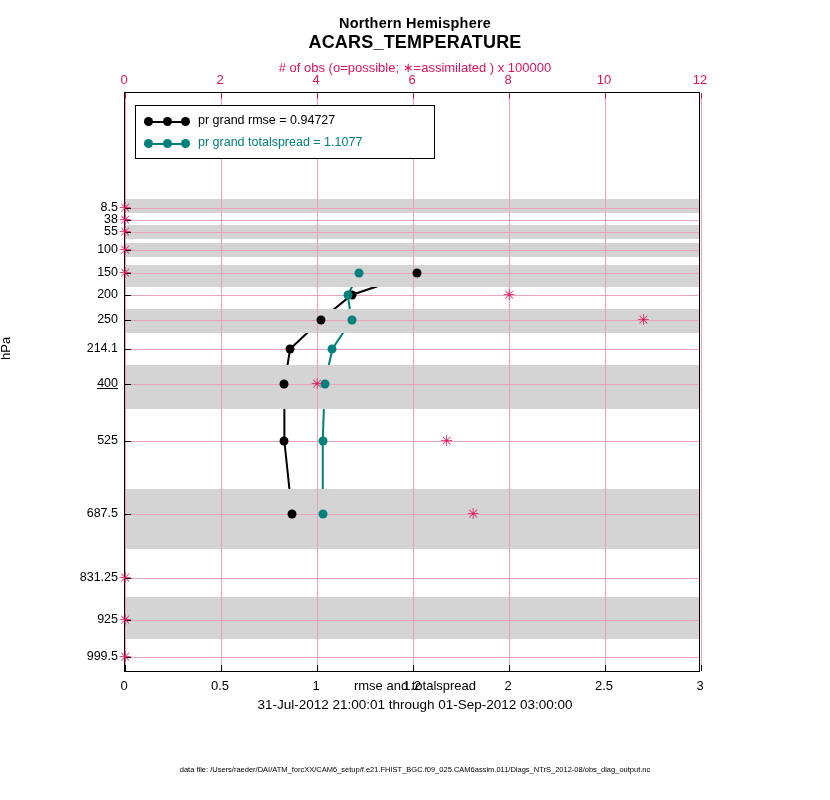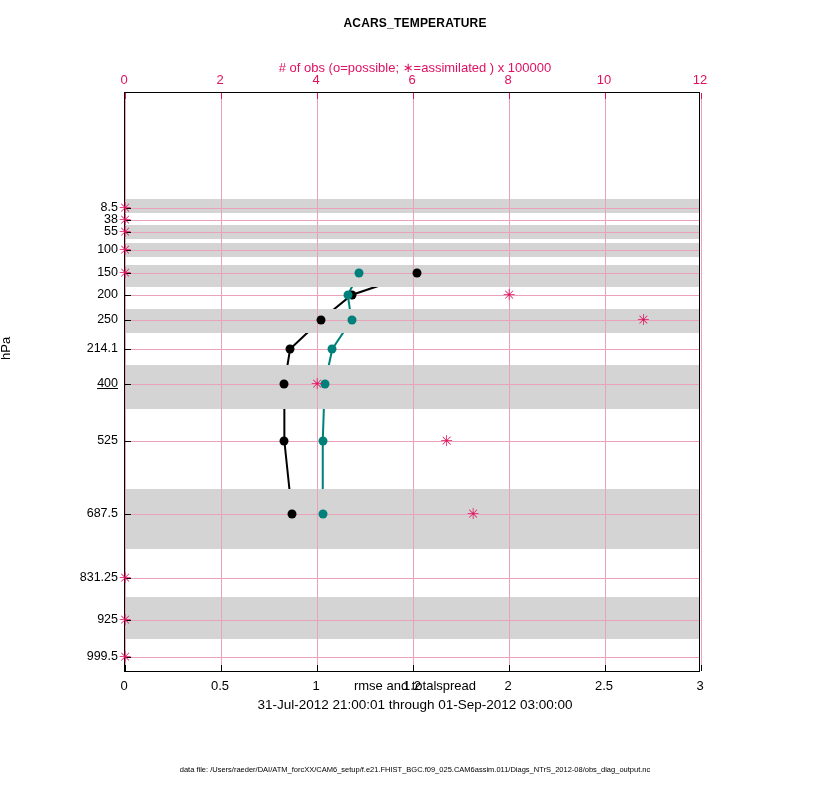"Northern Hemisphere" div.title-line1 { html: none -> <div>Northern Hemisphere</div> }
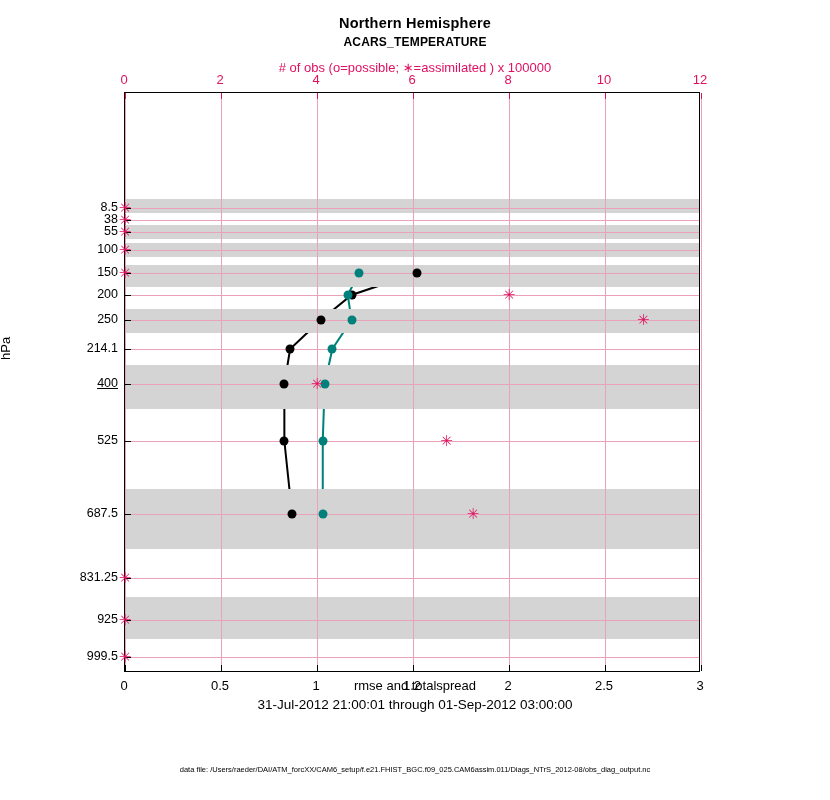"ACARS_TEMPERATURE" .title-line2 { font-size: 12px -> 18px }
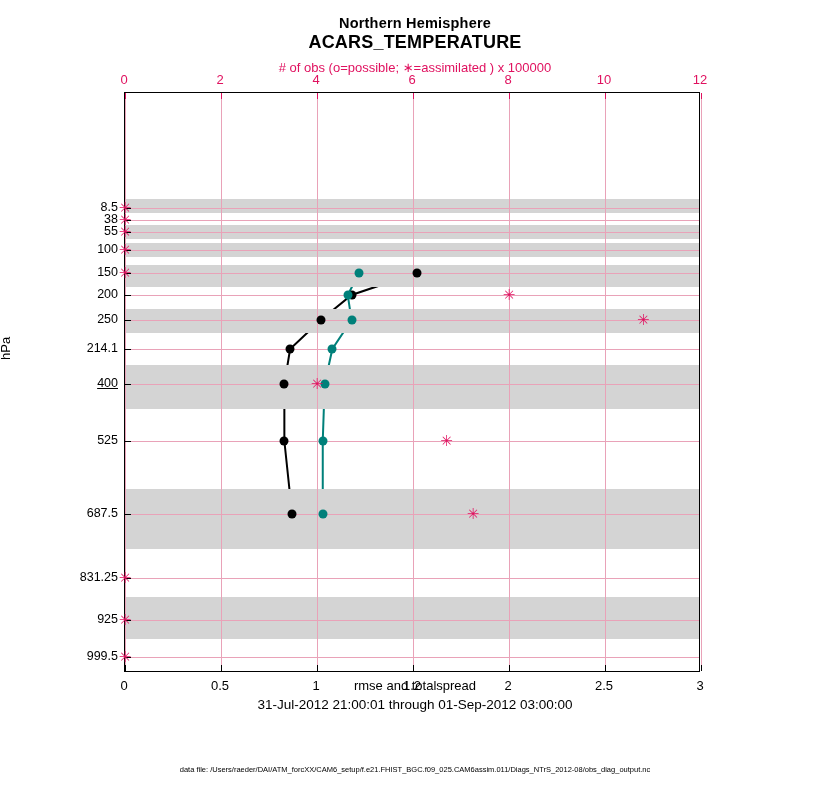"pr grand rmse = 0.94727" div { html: none -> <div> <div> <div></div> <div></div> <div></div> <div></div> <div>pr grand rmse = 0.94727</div> </div> <div> <div></div> <div></div> <div></div> <div></div> <div>pr grand totalspread = 1.1077</div> </div> </div> }
